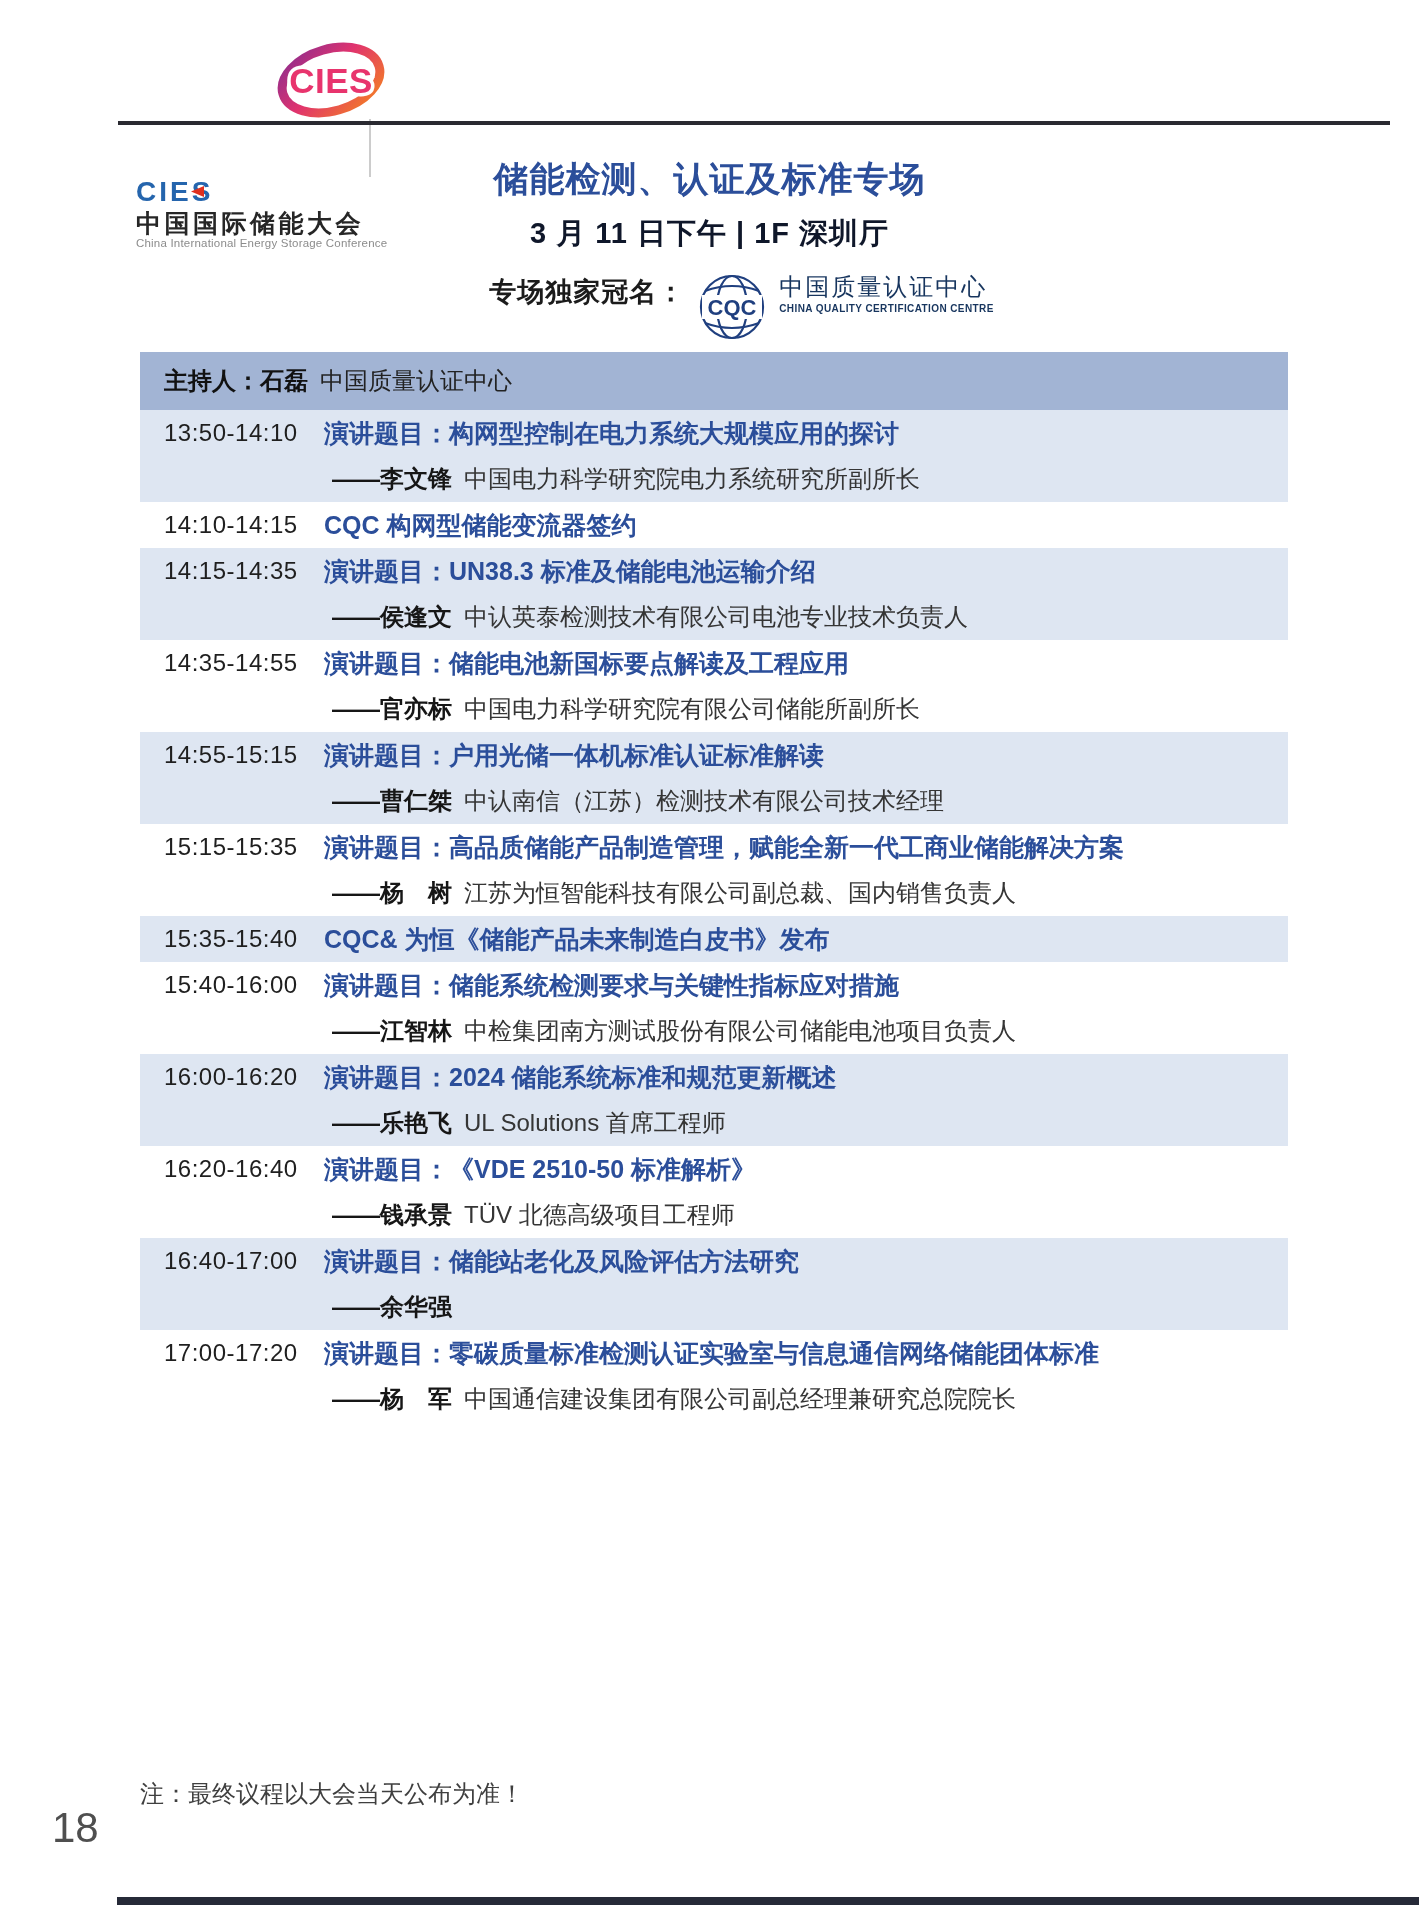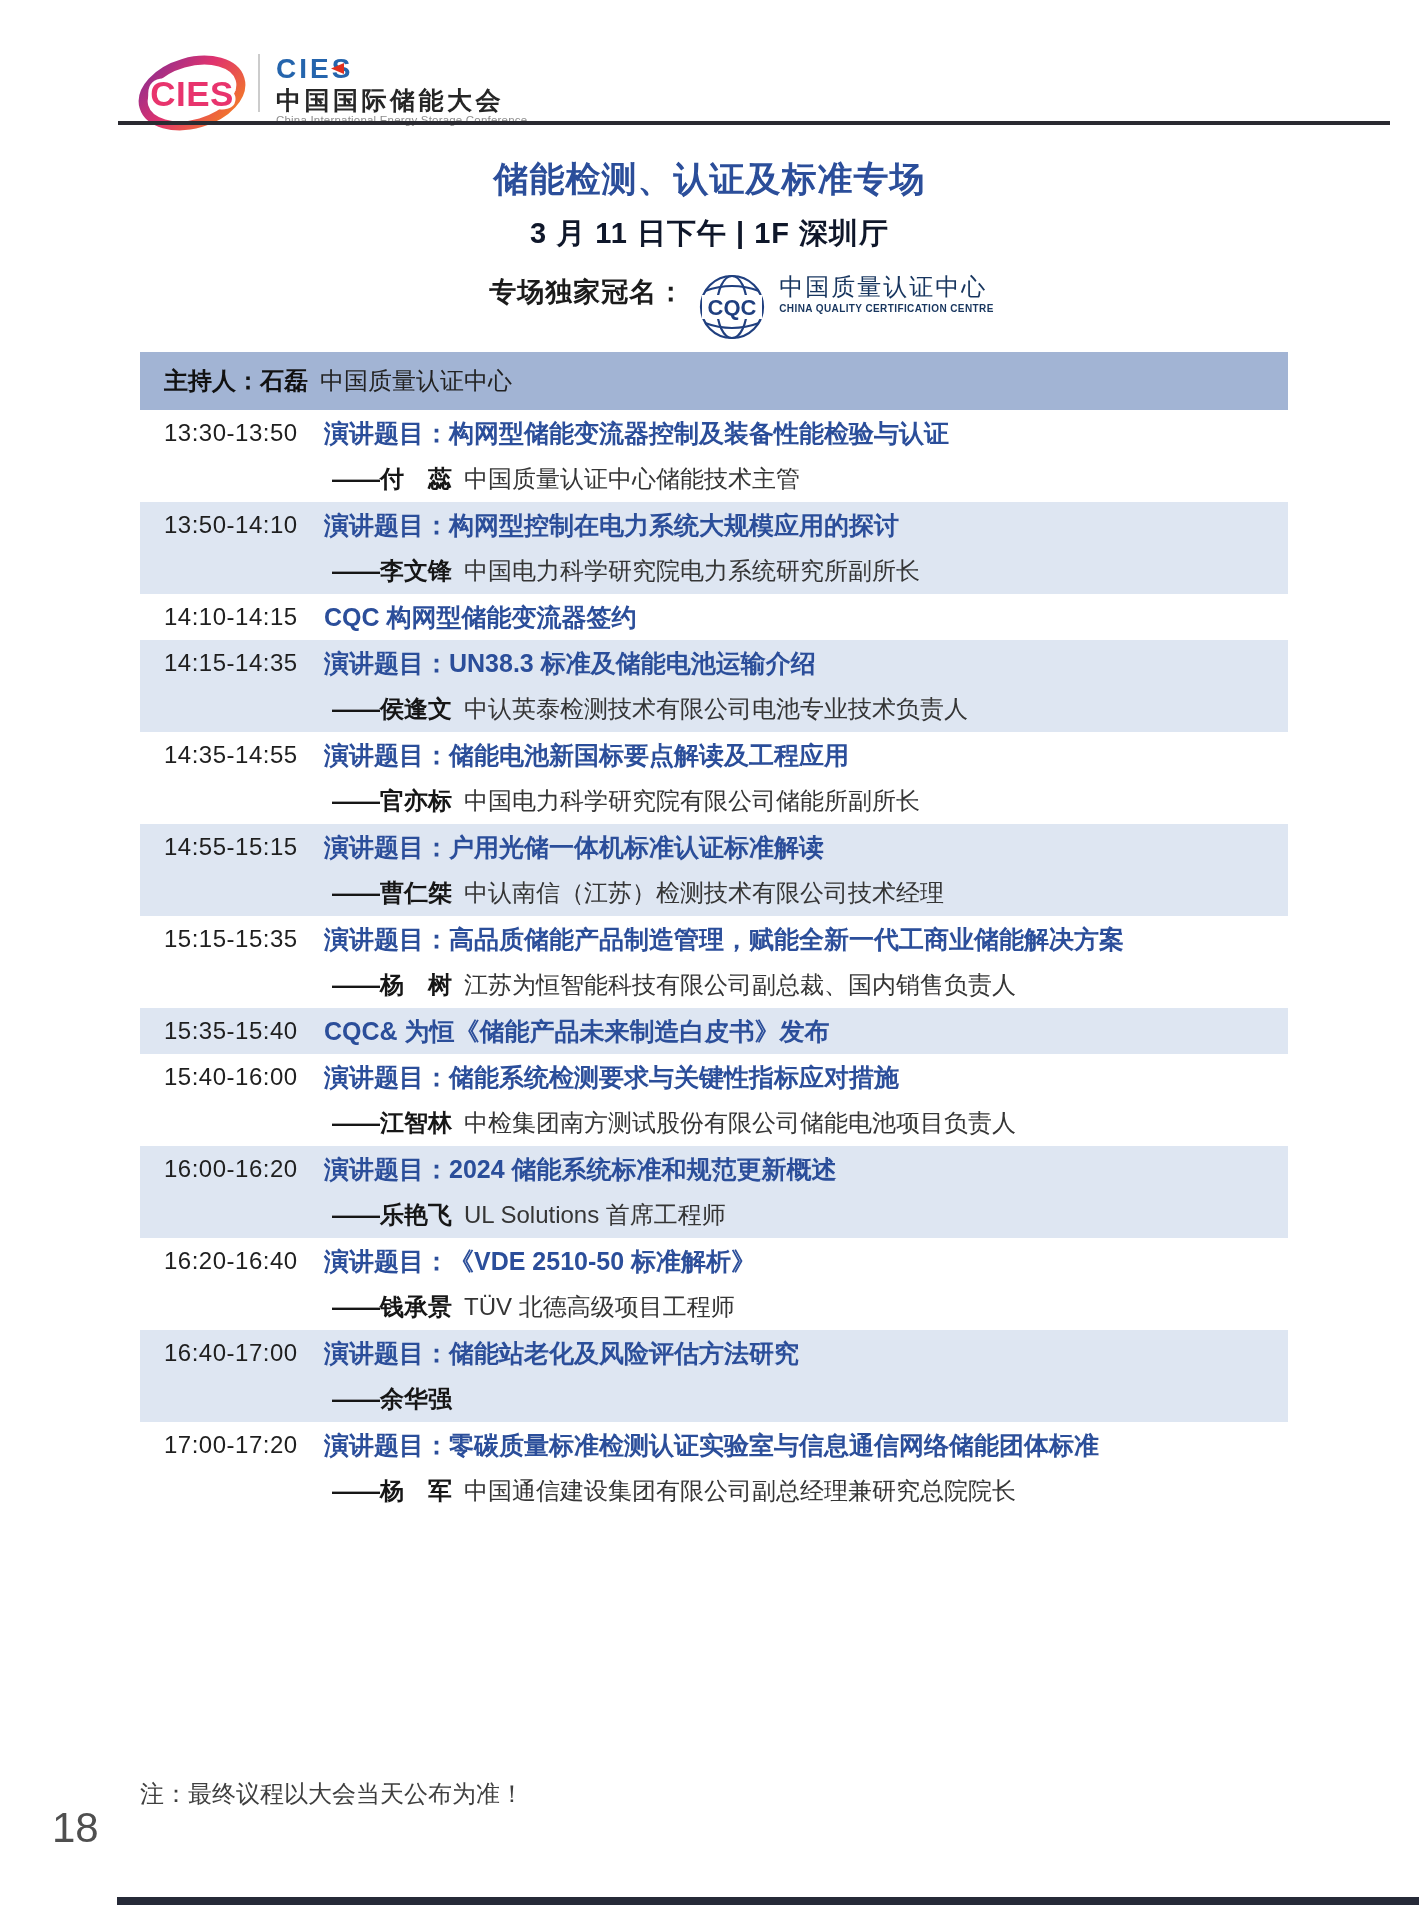"CIES" .brand { align-items: flex-start -> flex-end; flex-direction: none -> column; top: 54px -> 41px }
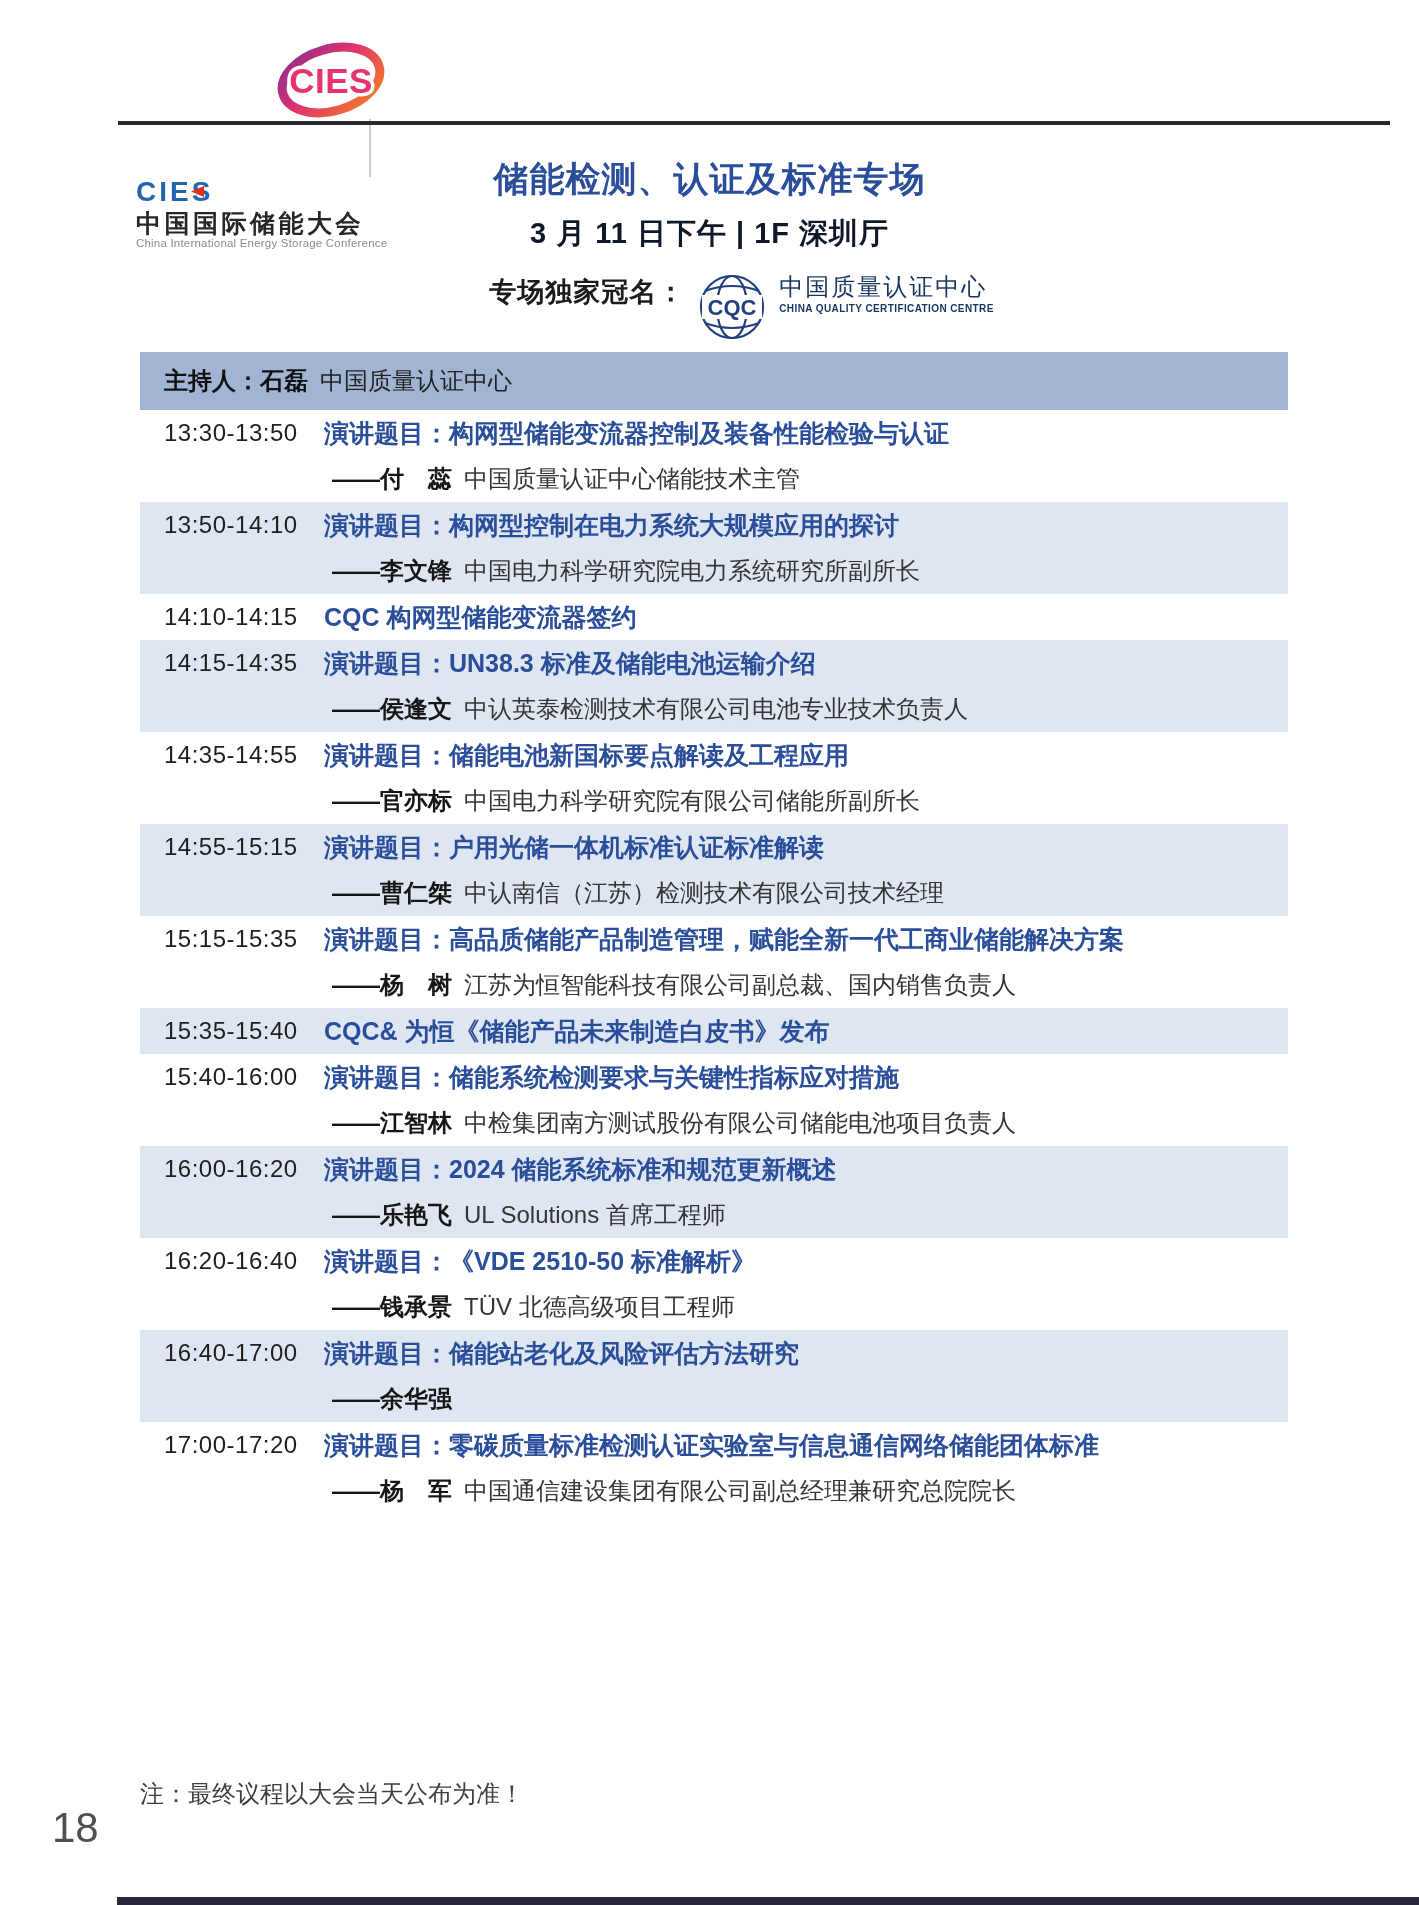"13:30-13:50" div.block { html: <div> <div> <span>13:30-13:50</span> <span>演讲题目：构网型储能变流器控制及装备性能检验与认证</span> </div> <div> <span></span> <span>——付 蕊</span> <span>中国质量认证中心储能技术主管</span> </div> </div> -> none }
